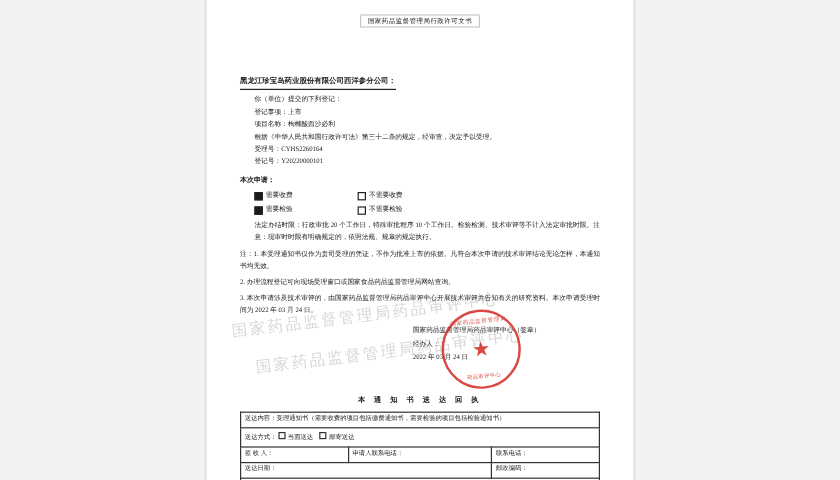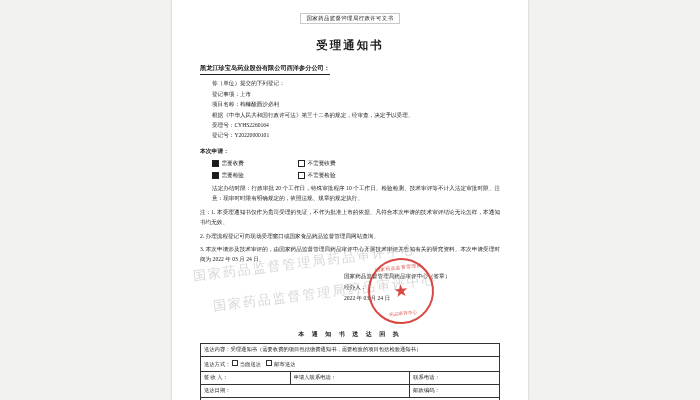"受理通知书" div.doc-title { html: <div>受理通知书</div> -> none }
